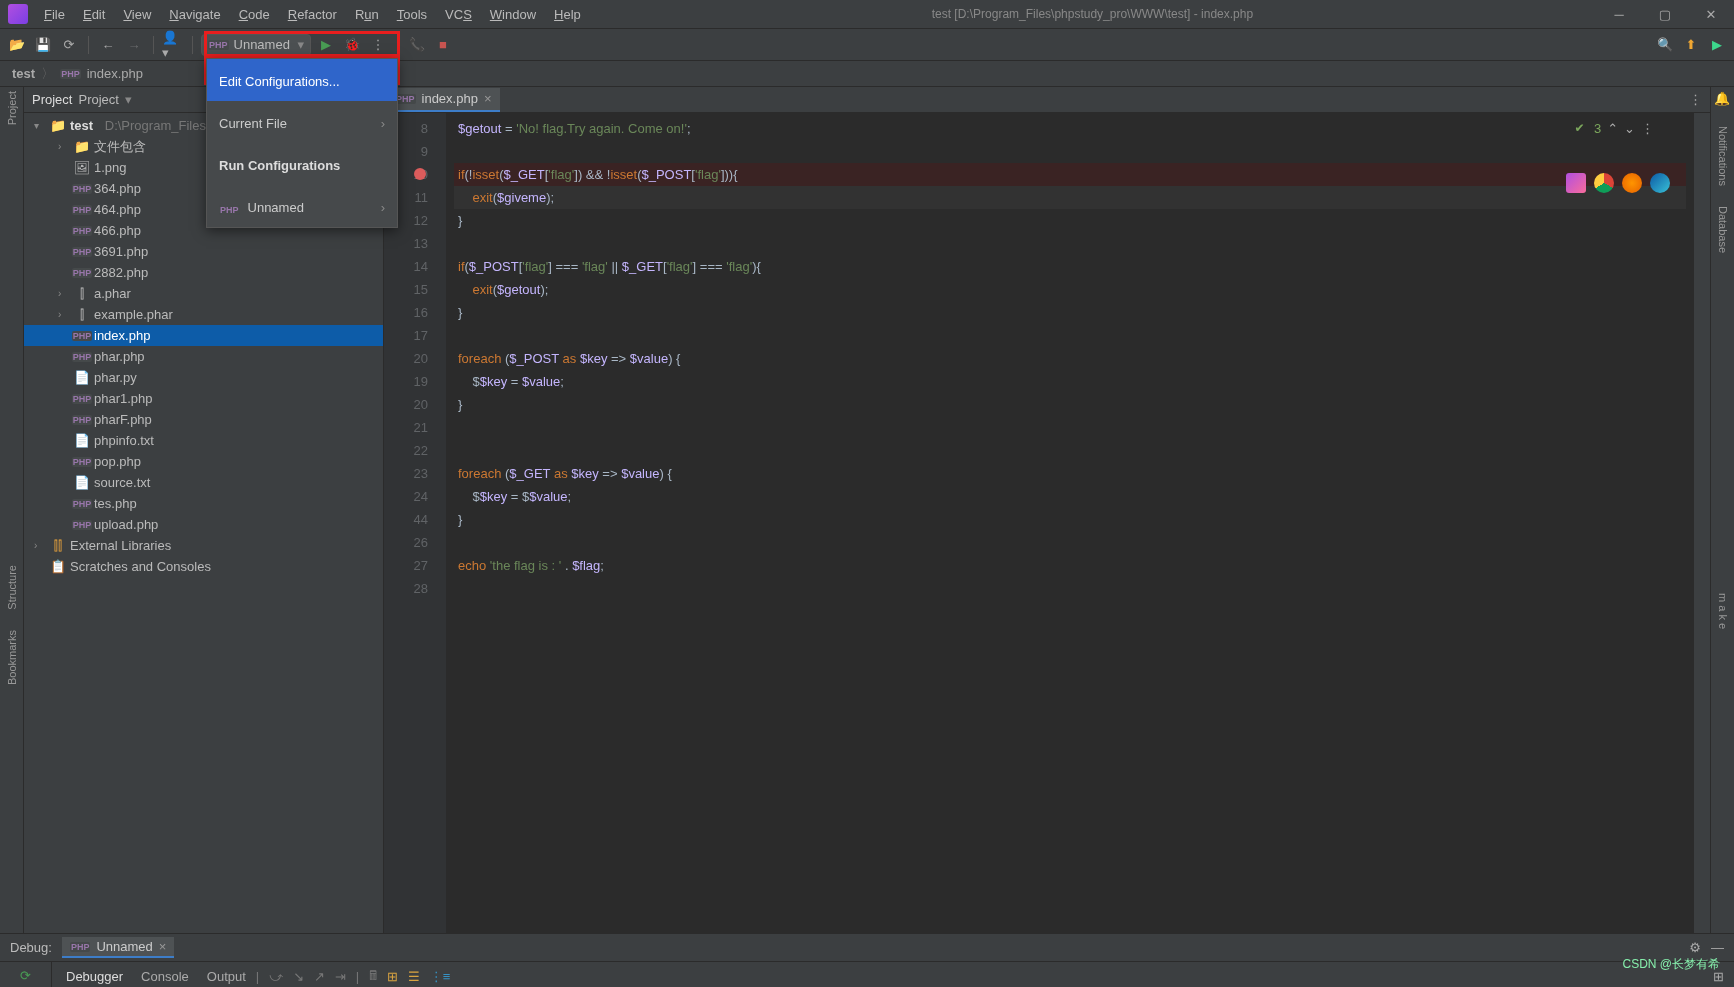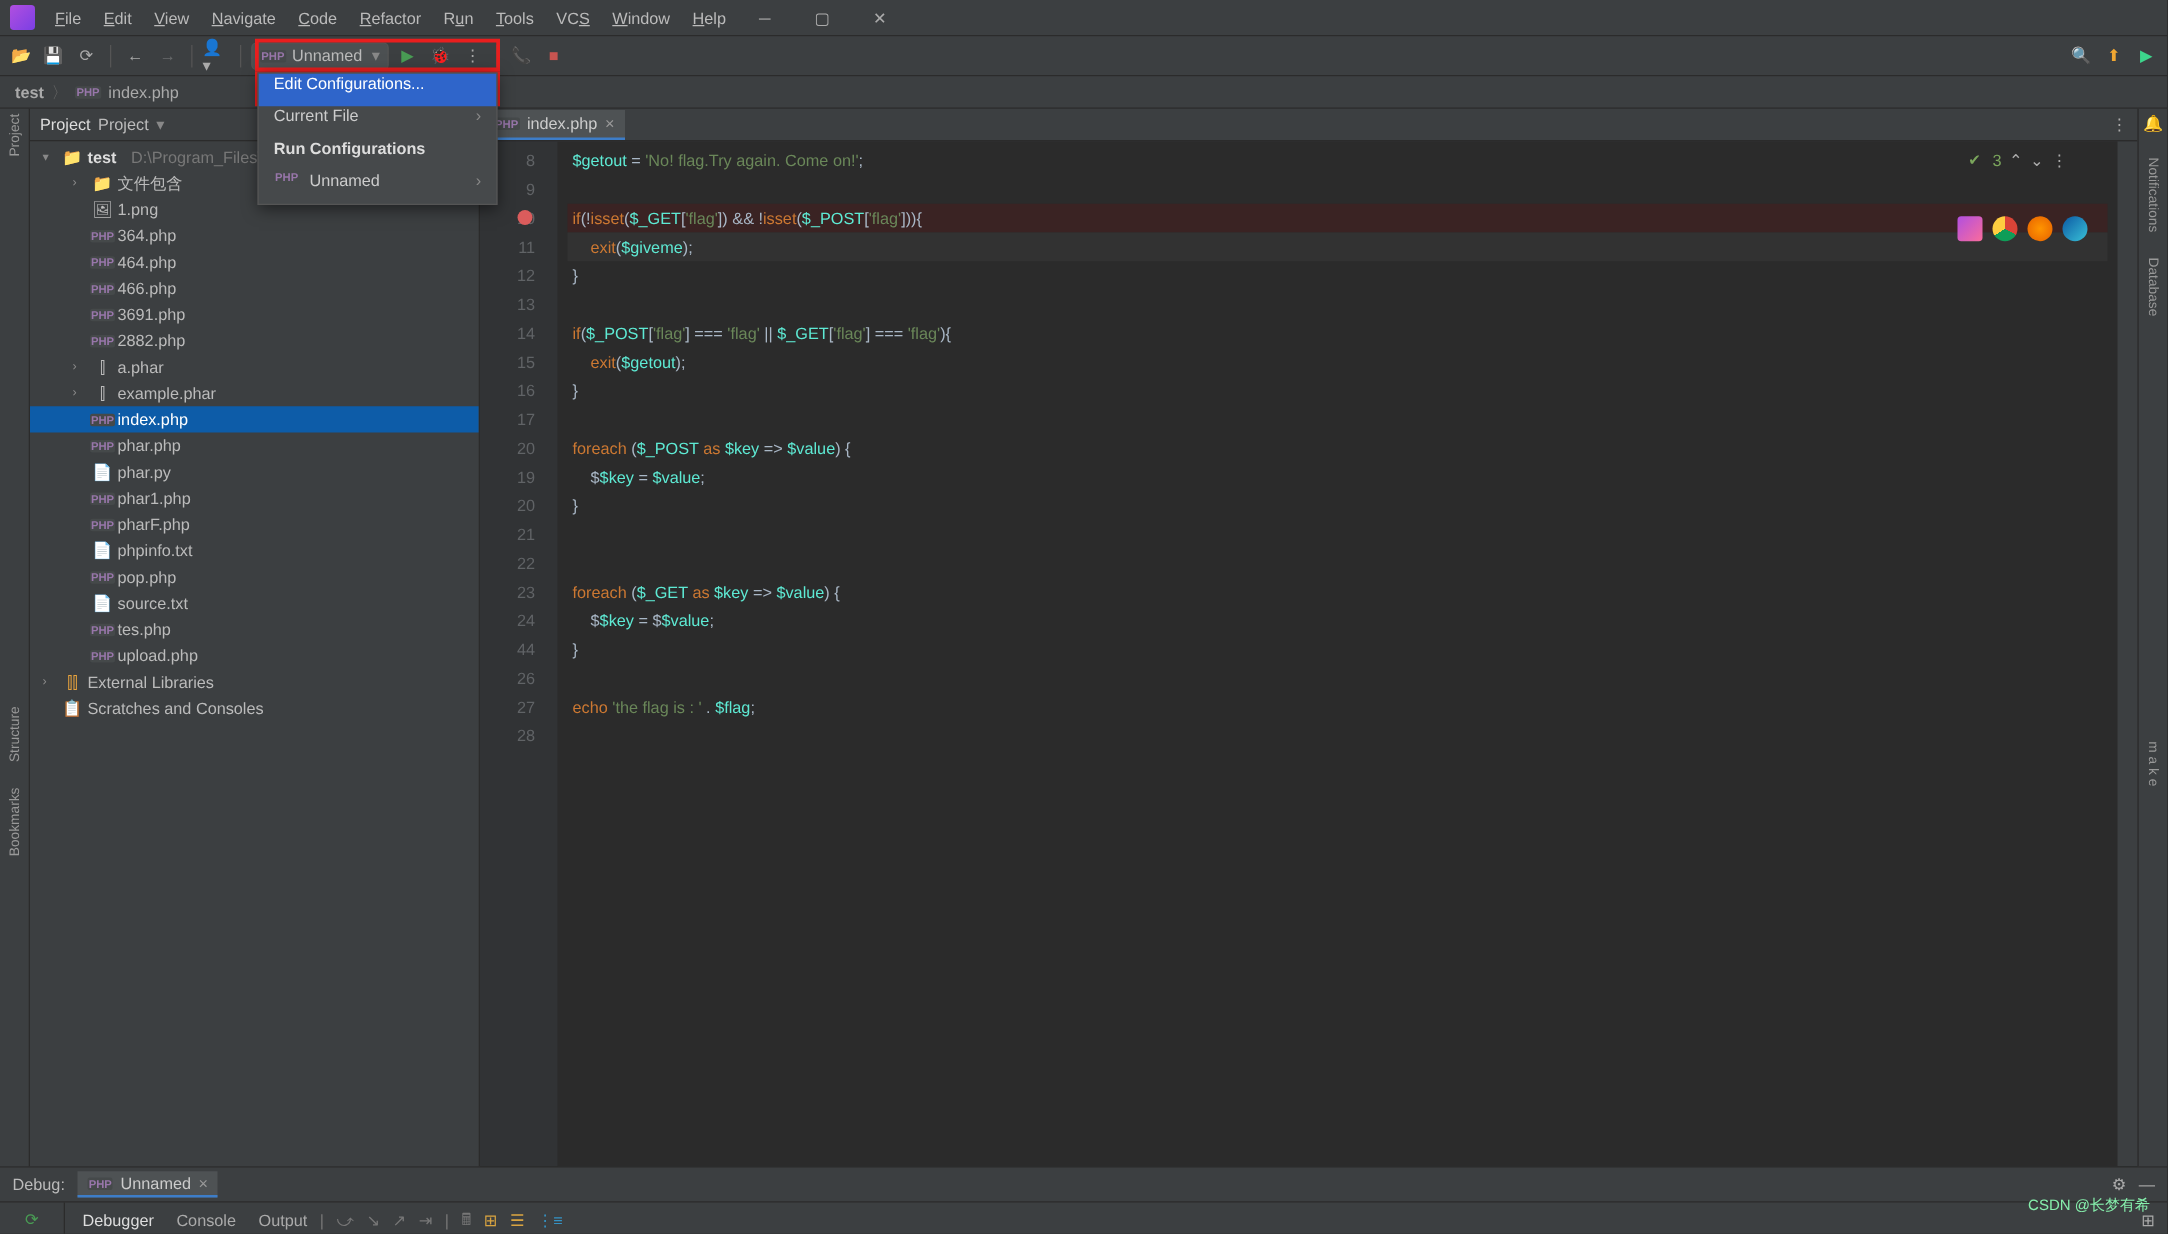"test [D:\Program_Files\phpstudy_pro\WWW\test] -" div.title-text { html: none -> <div>test [D:\Program_Files\phpstudy_pro\WWW\test] - index.php</div> }
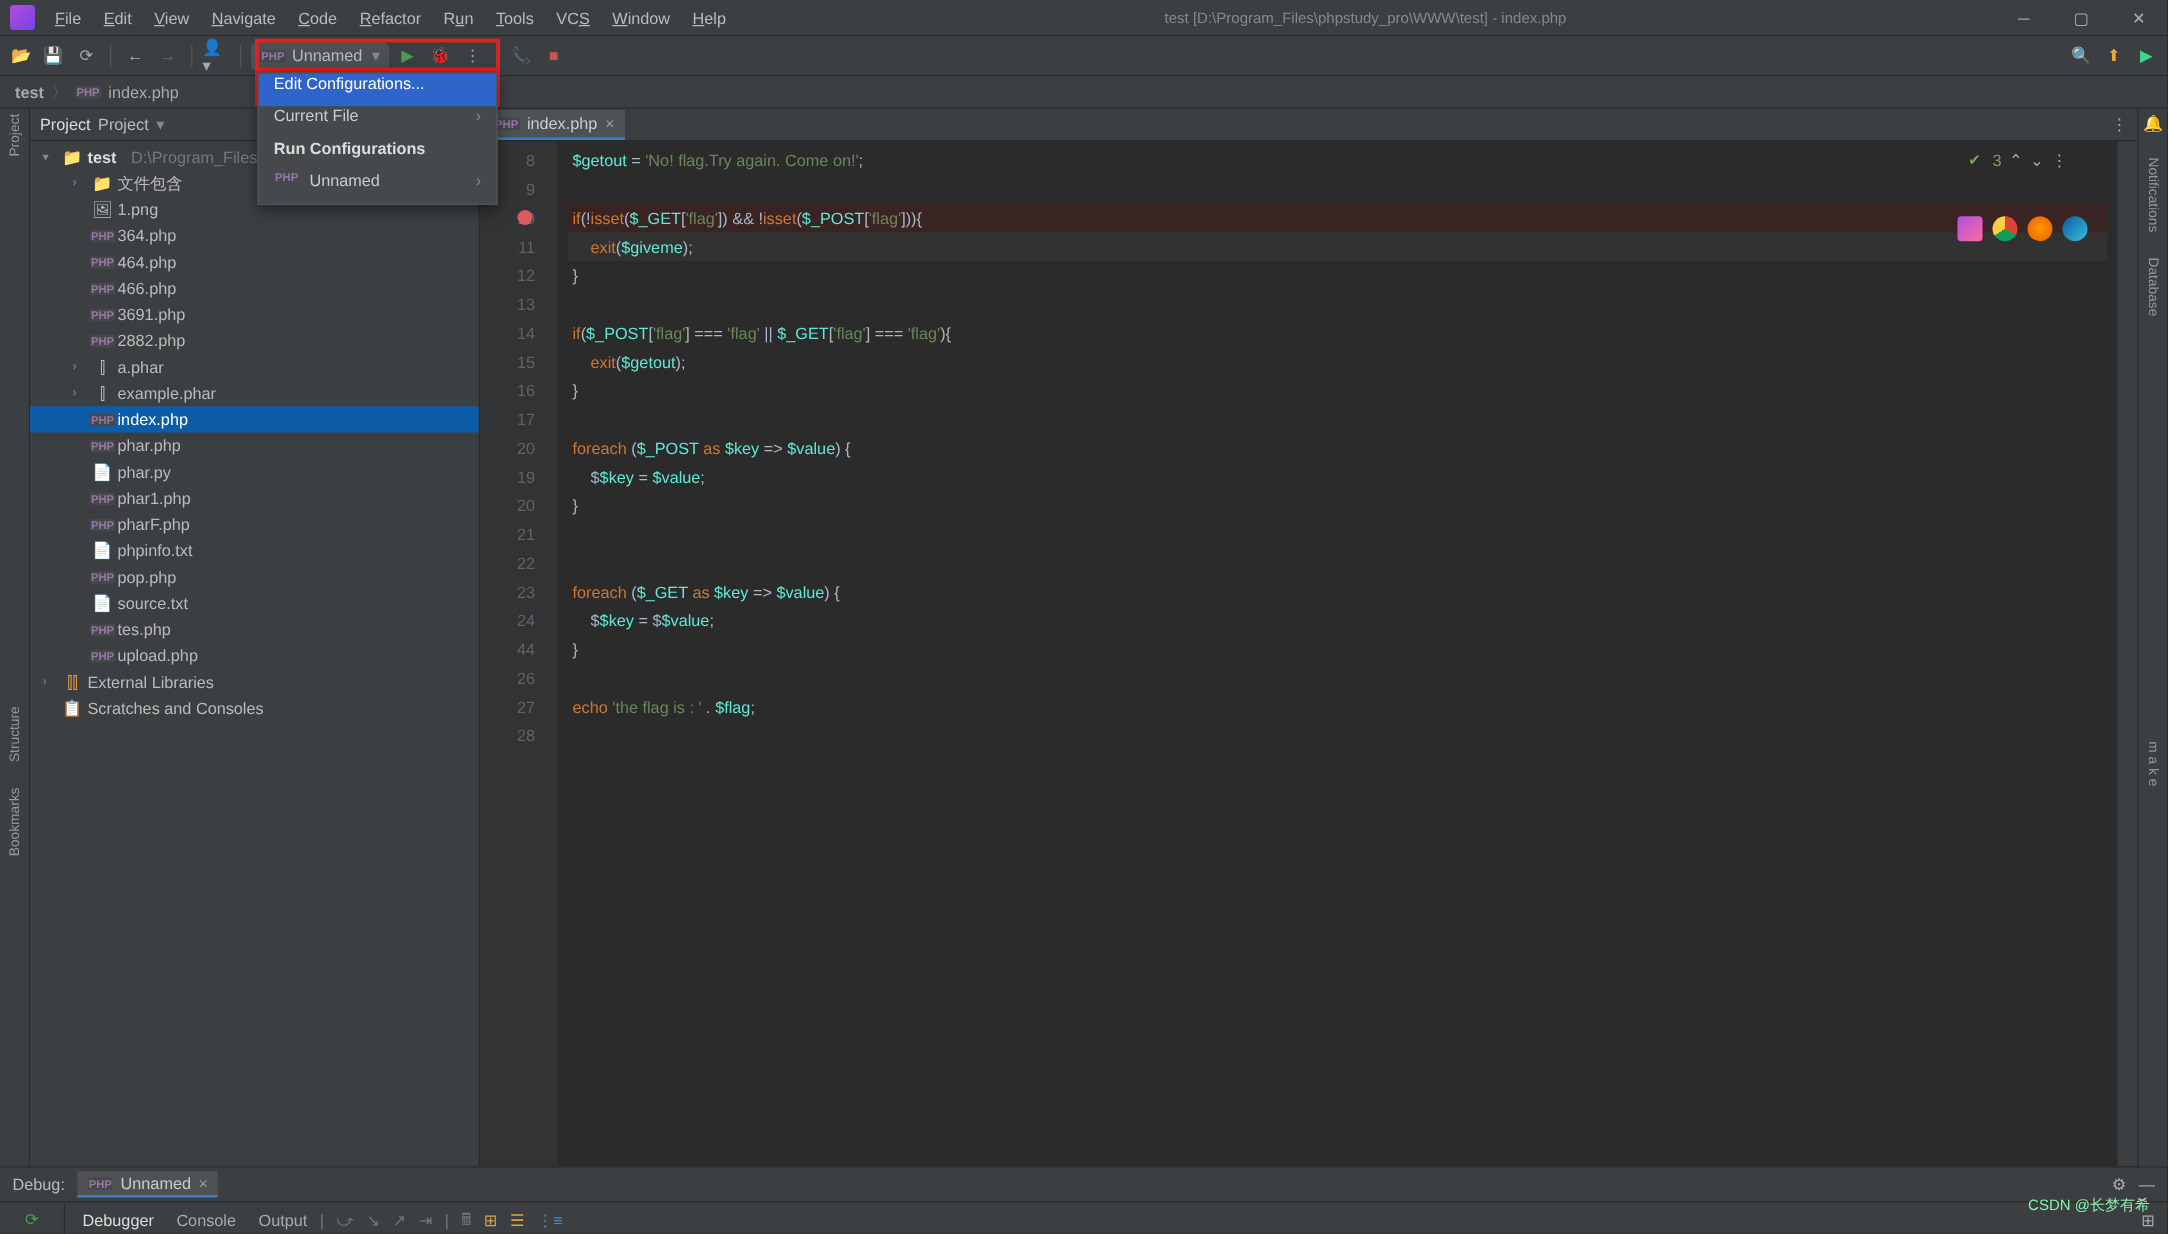"Edit Configurations..." .dd-item { align-items: flex-start -> flex-end; height: 26px -> 42px; padding: 0 12px -> 12px 12px }
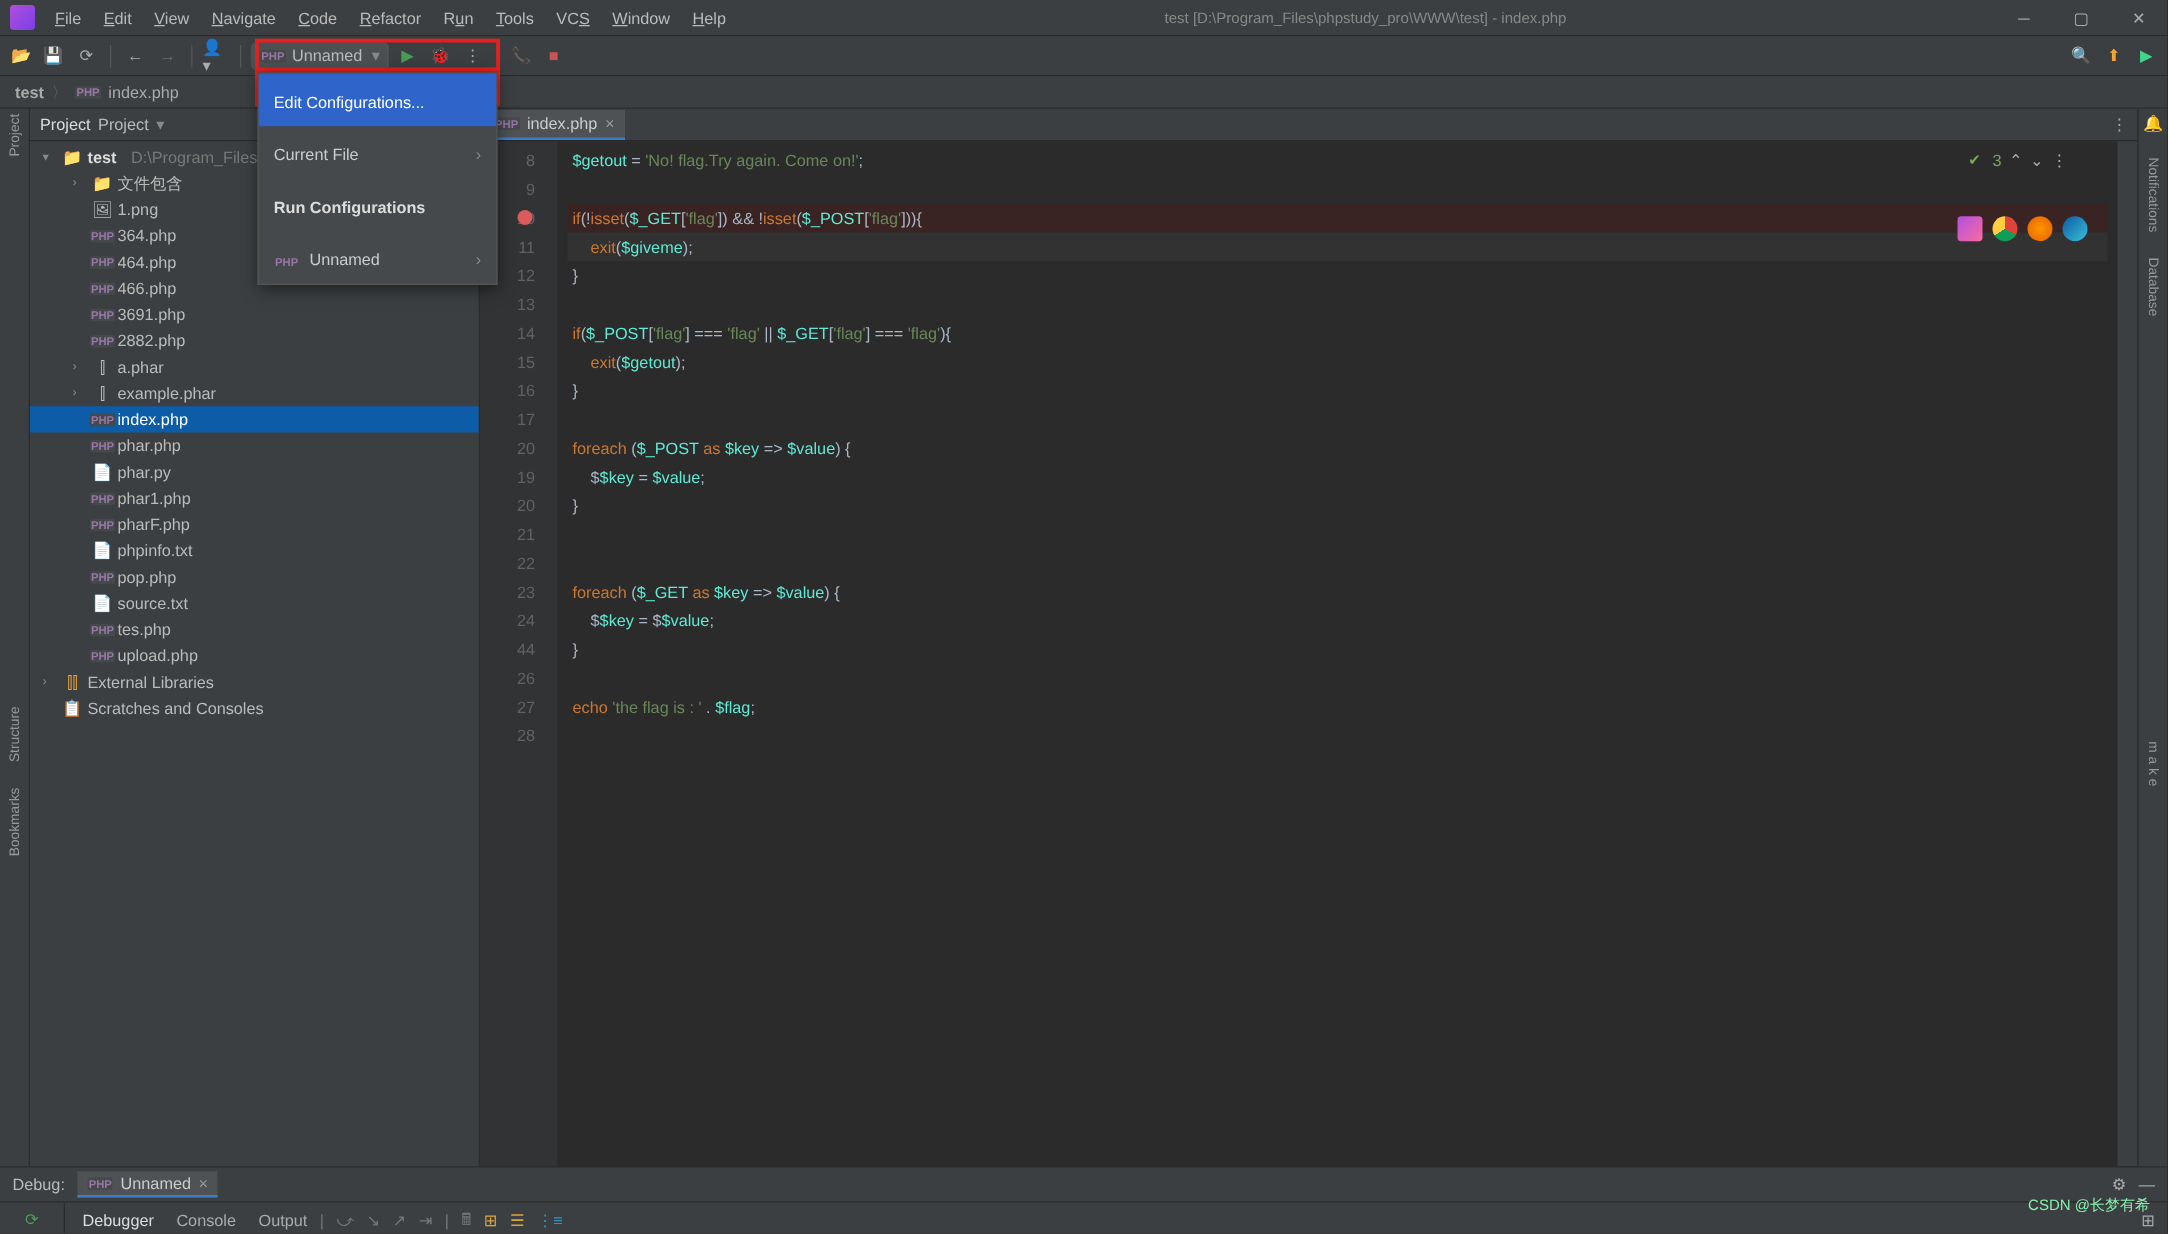"$getout" .k2 { color: #5eead4 -> #c4b5fd }
